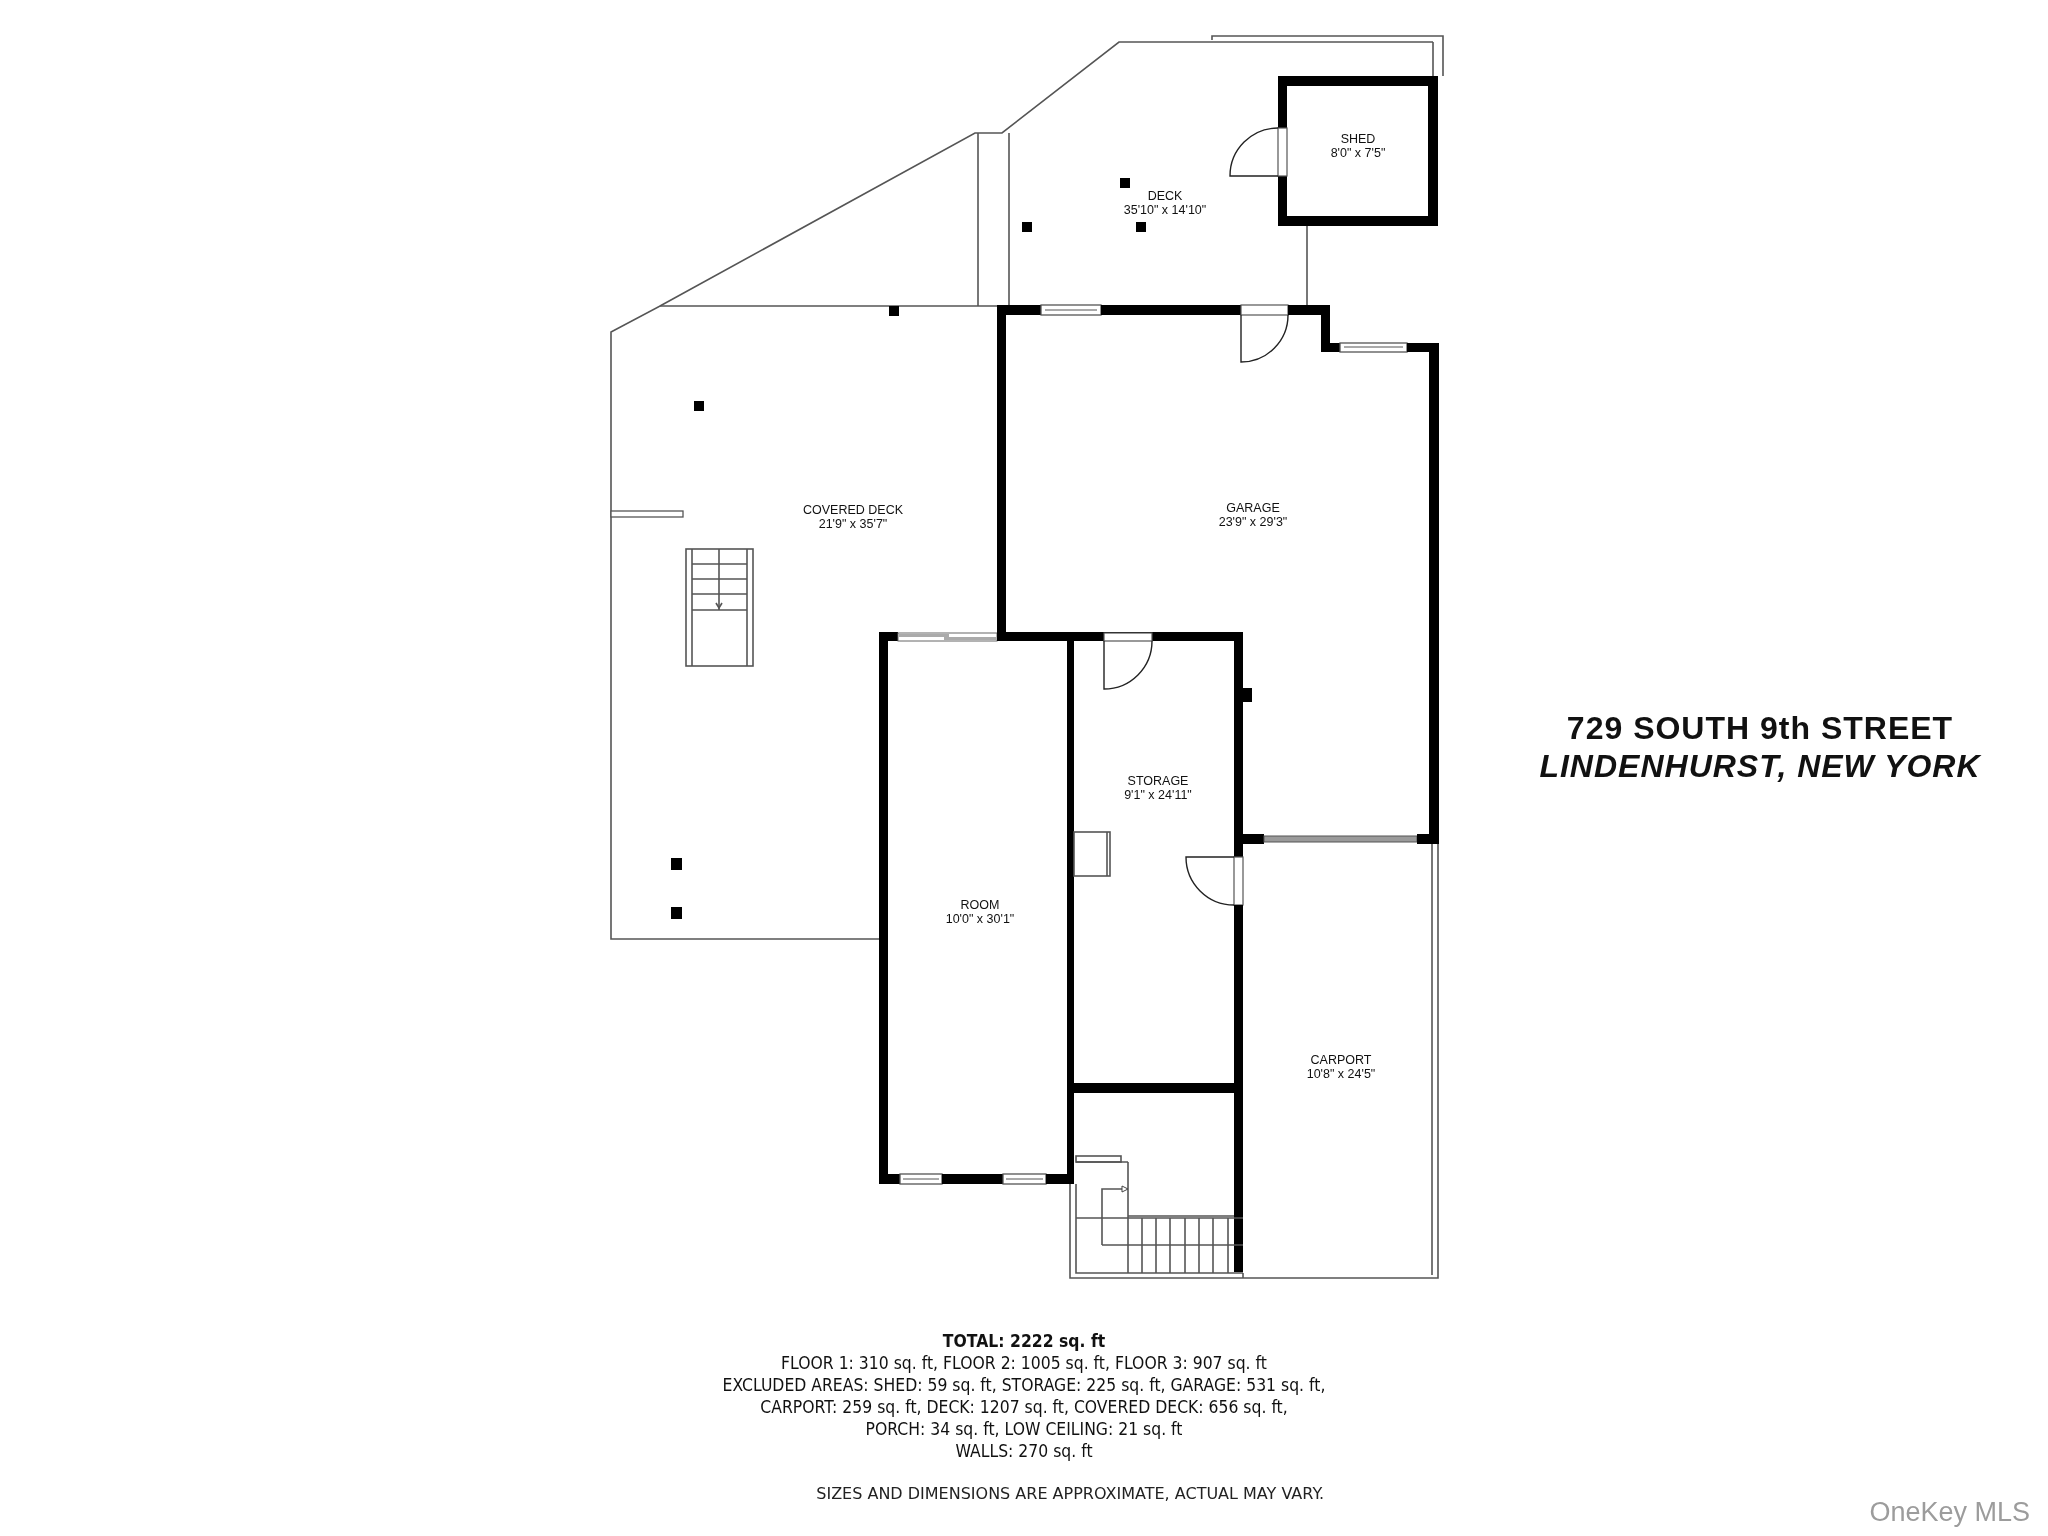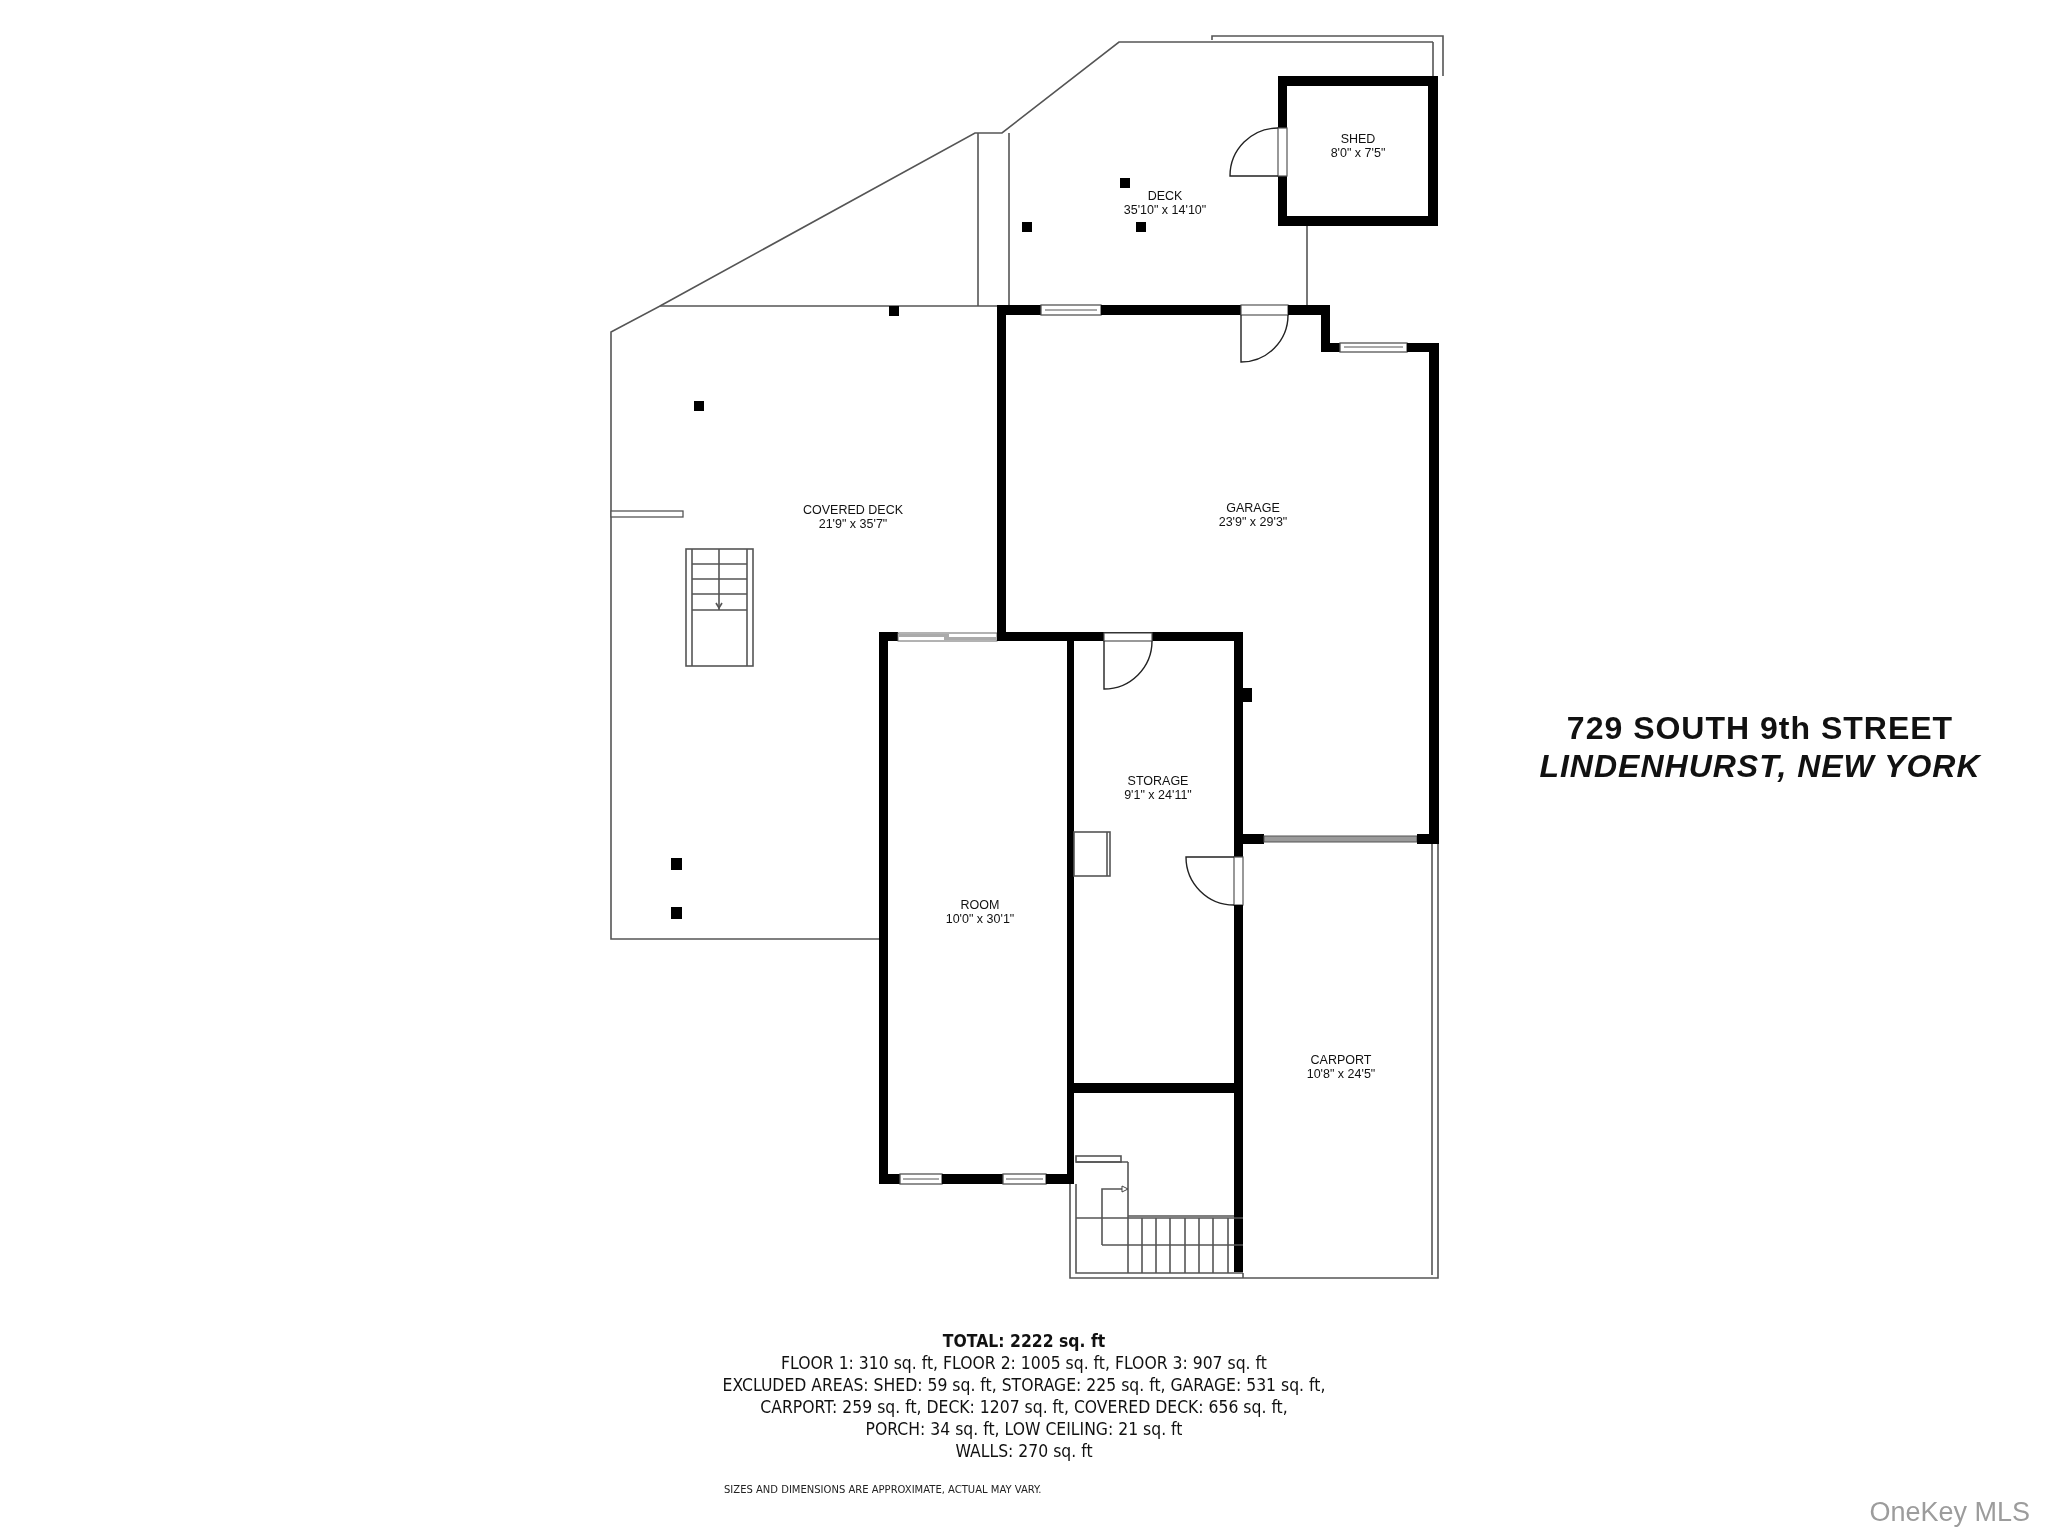"SIZES AND DIMENSIONS ARE APPROXIMATE," .disclaimer { font-size: 10px -> 16px; text-align: left -> right }
